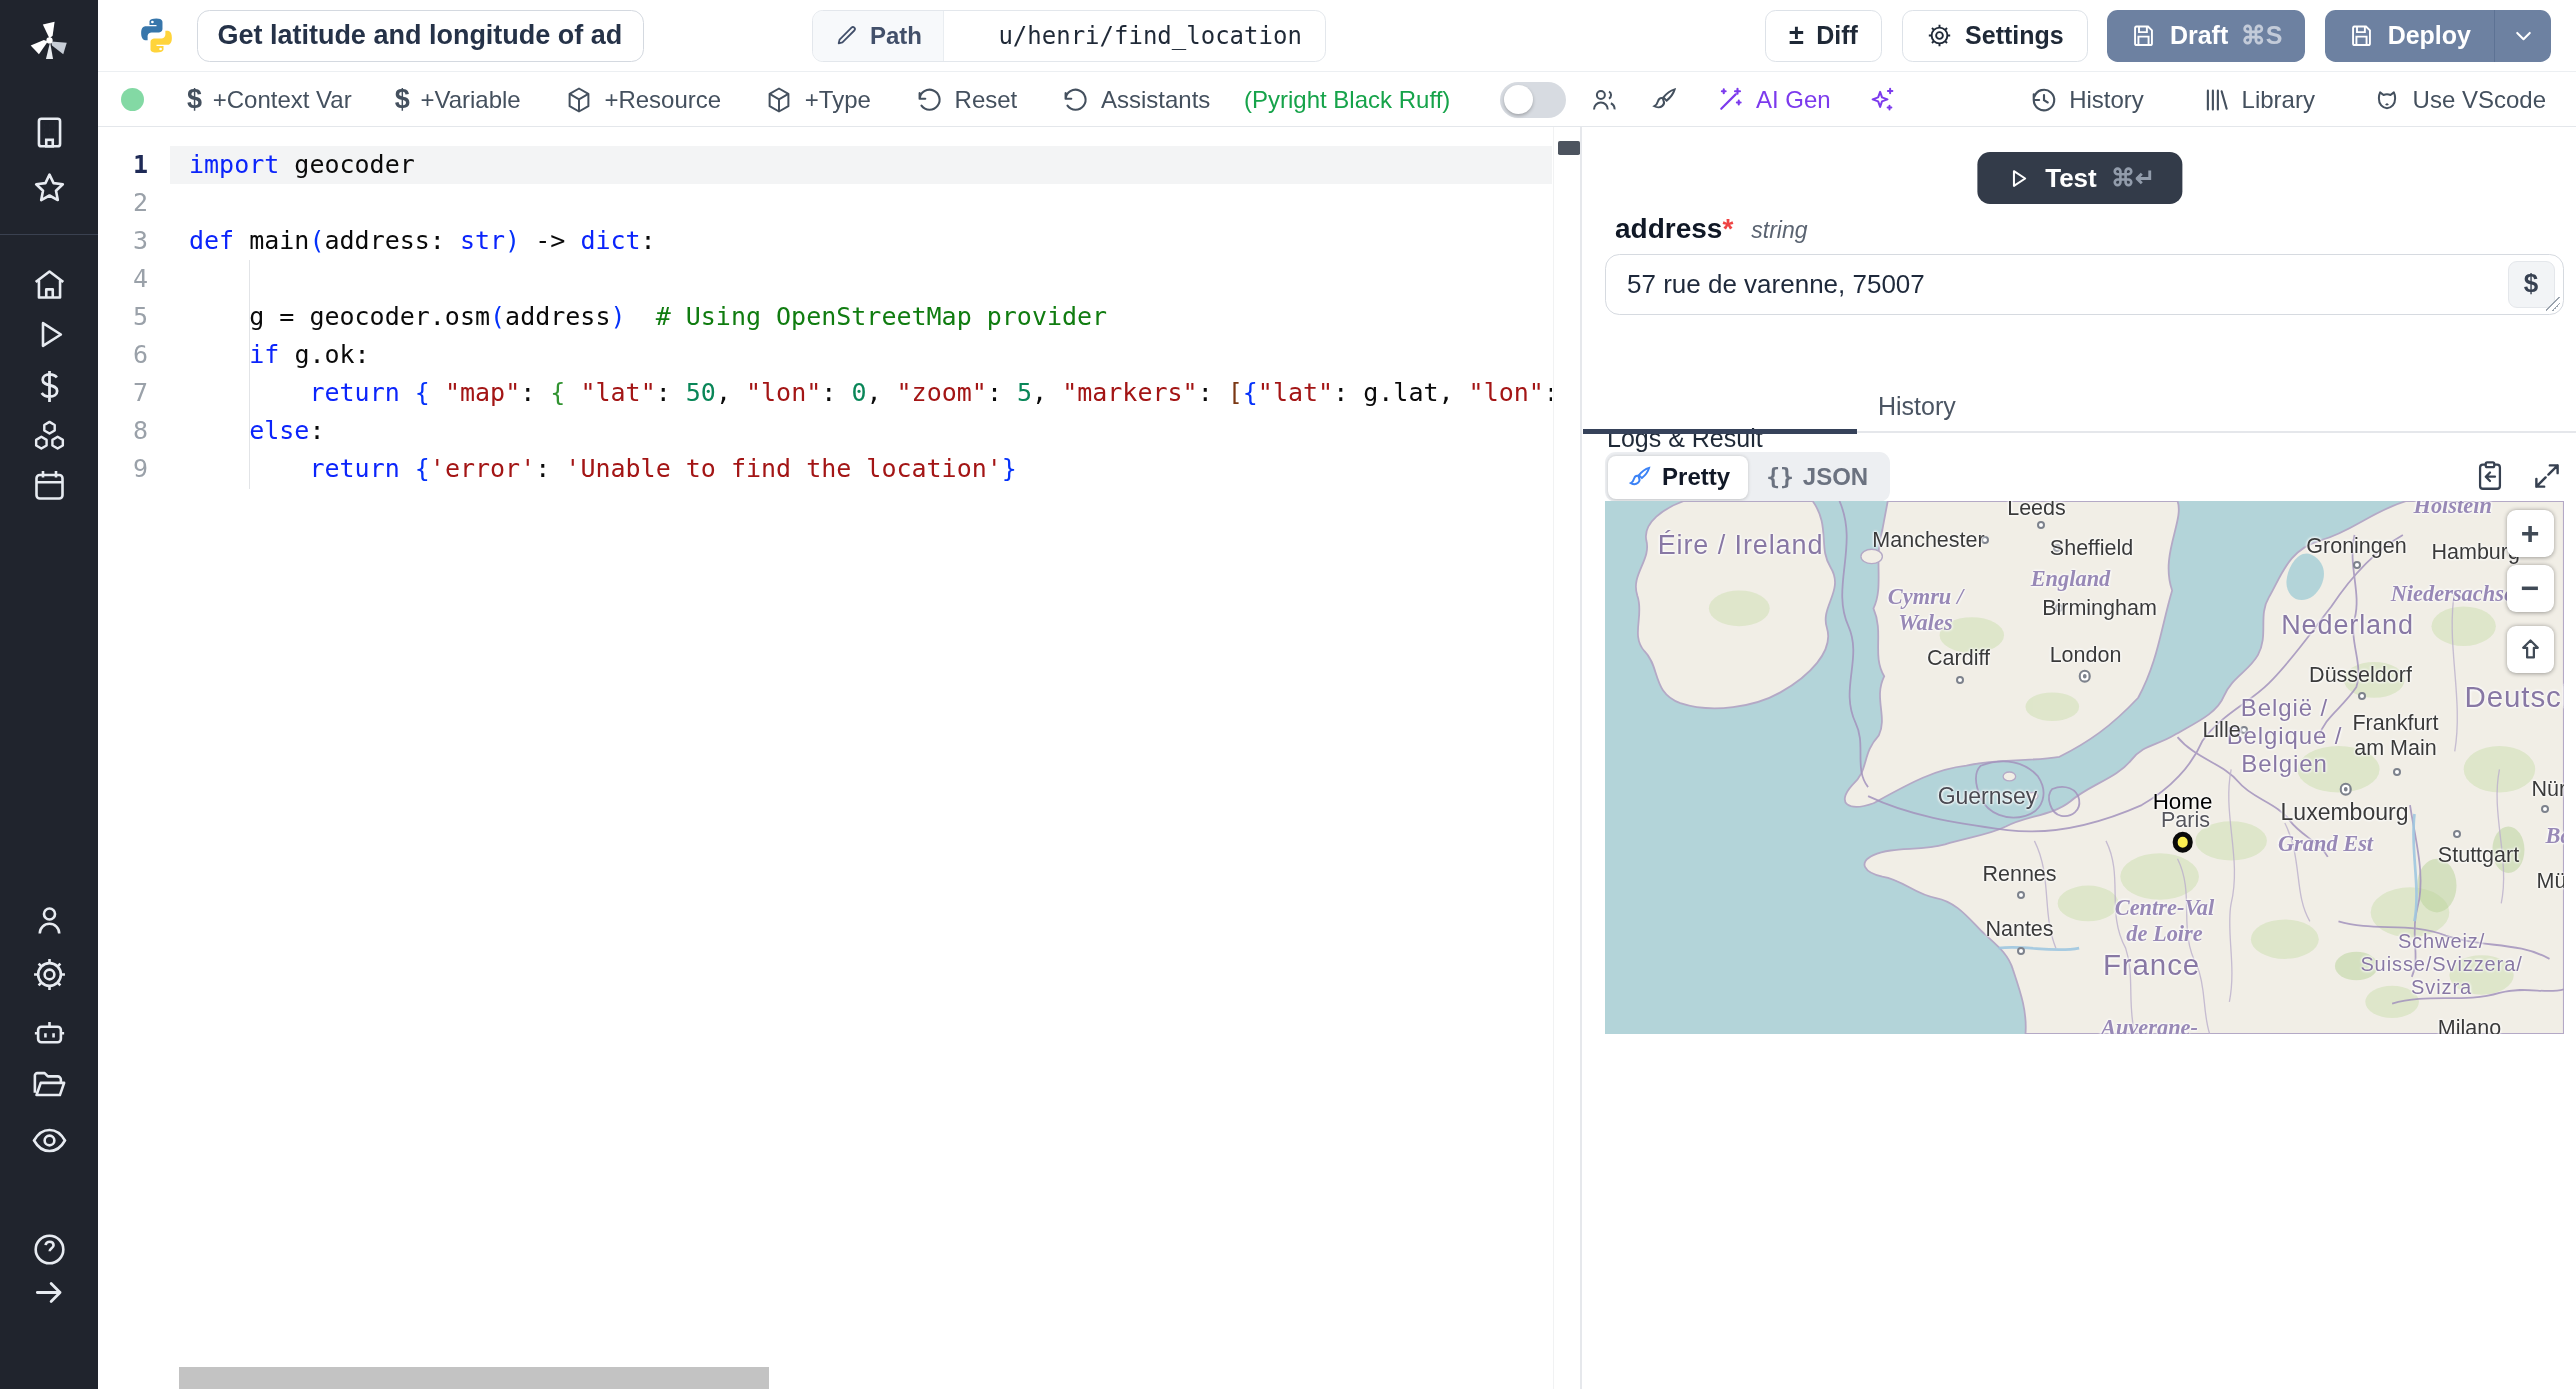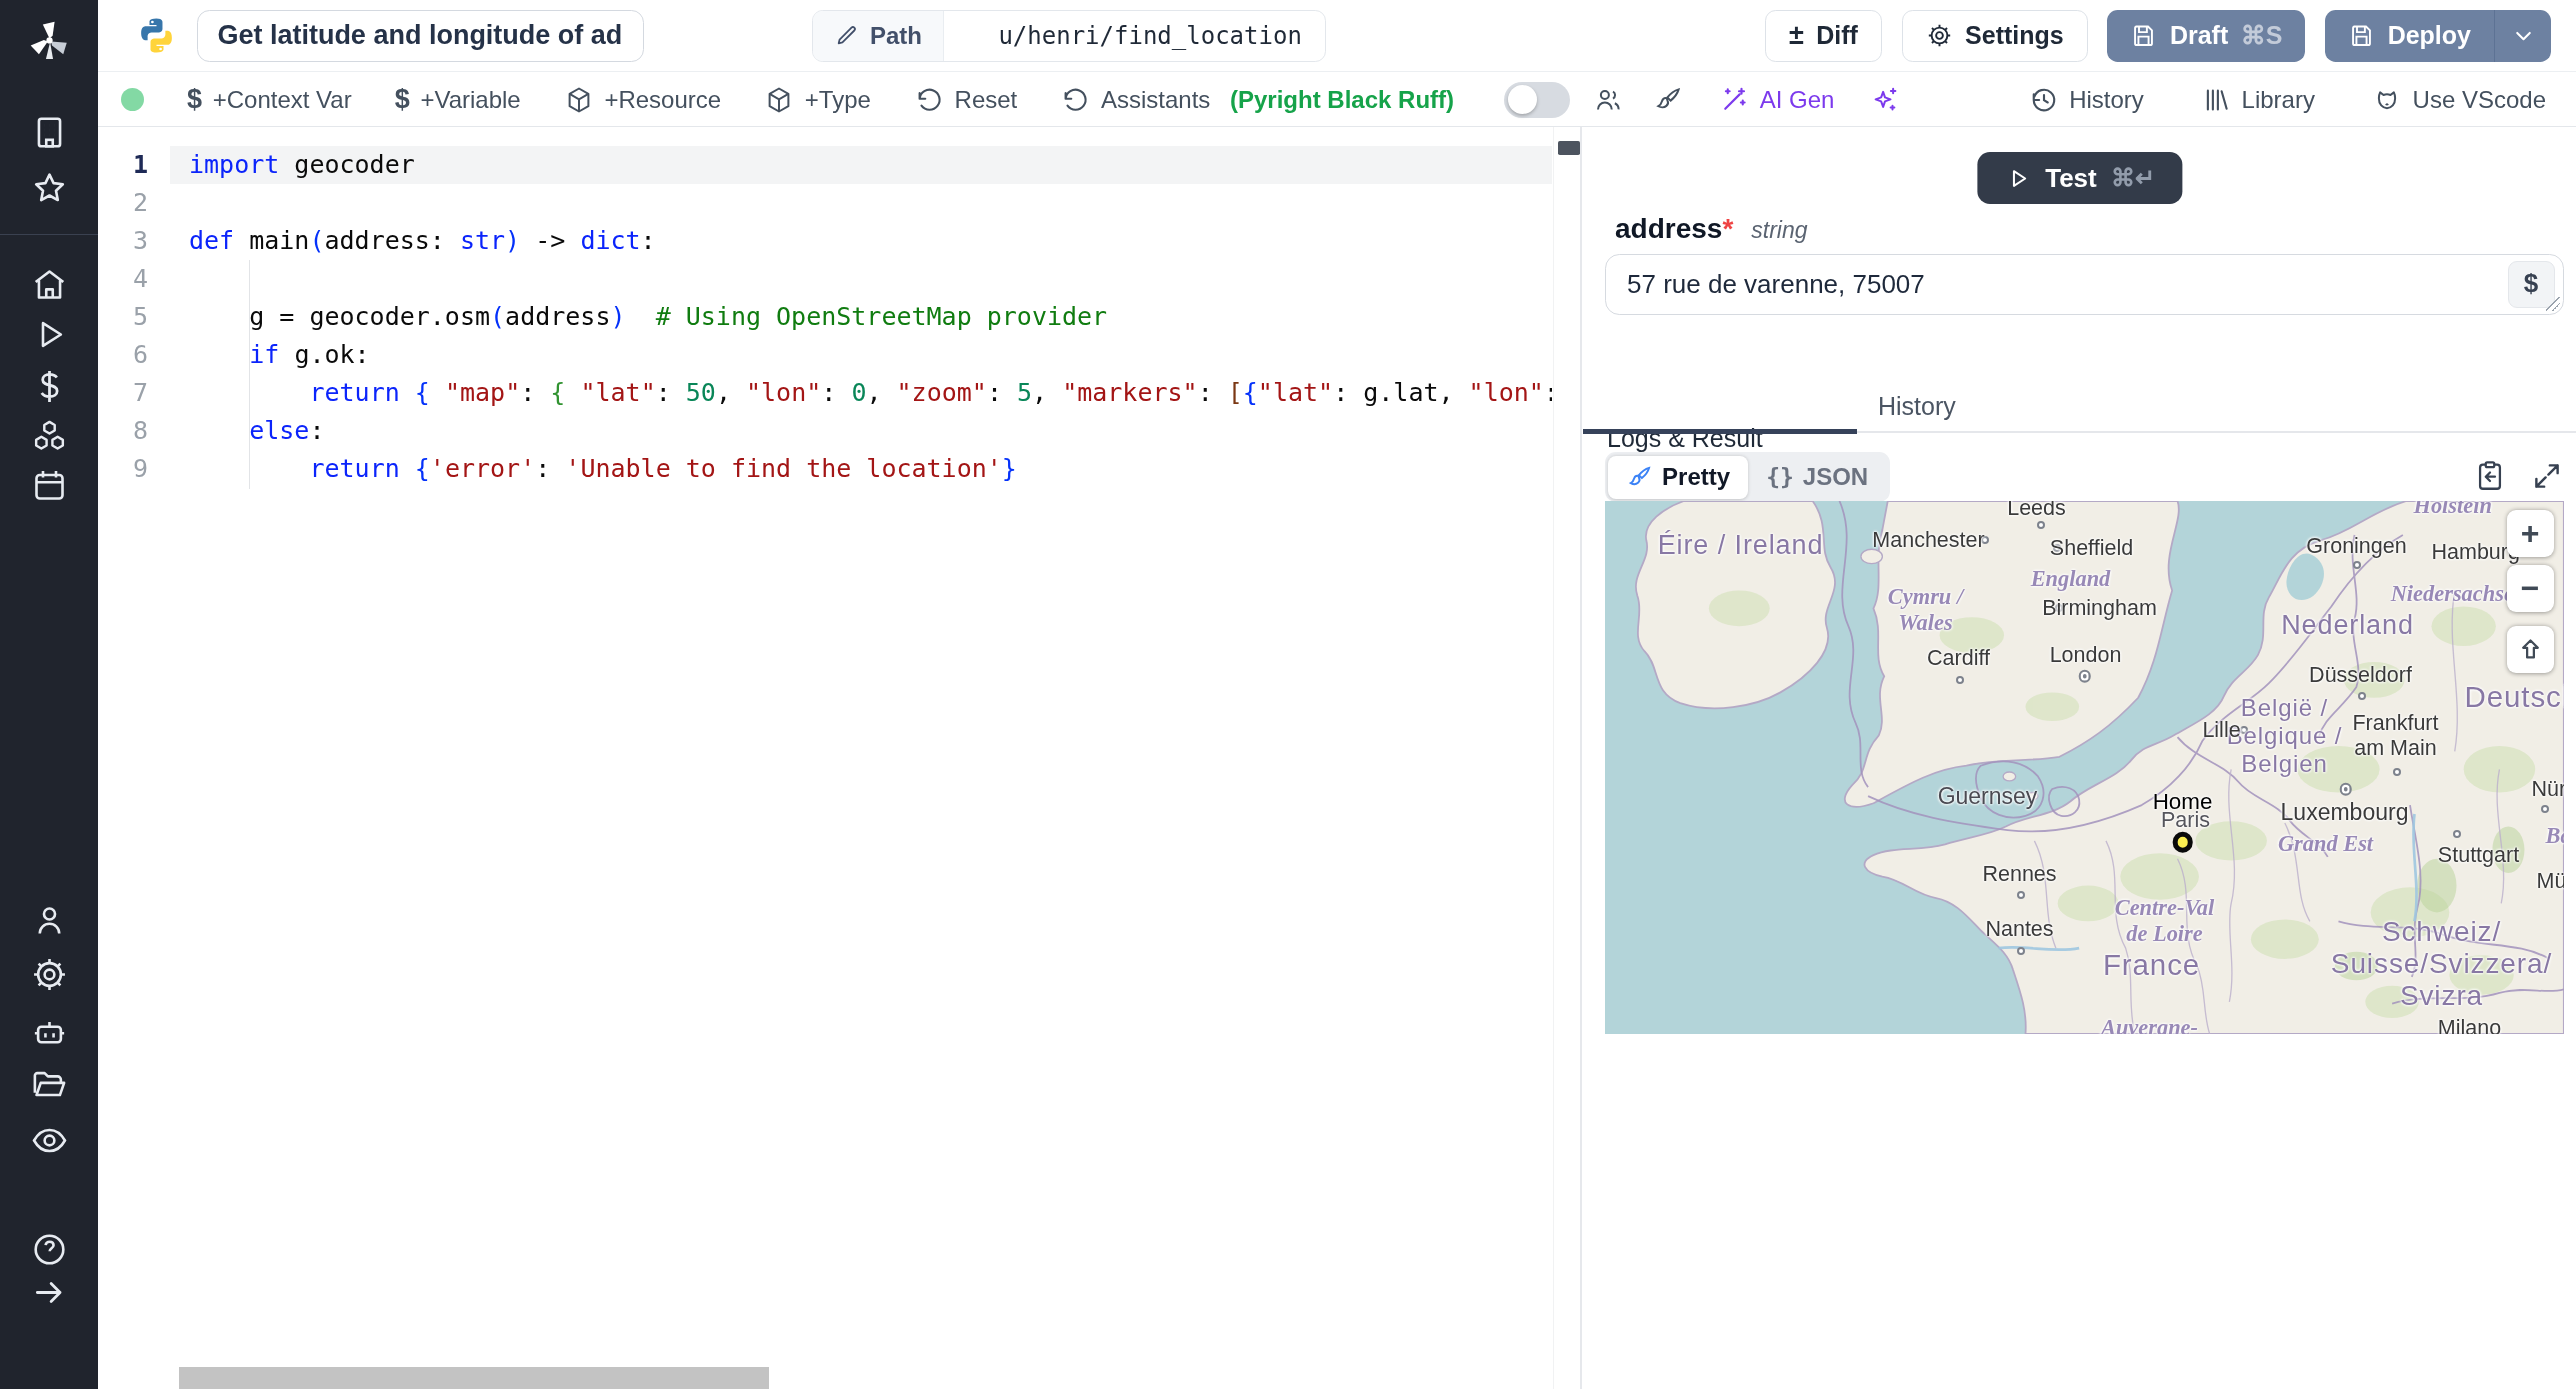"(Pyright Black Ruff)" .assist-langs { font-weight: bold -> none; margin-left: 9px -> 23px }
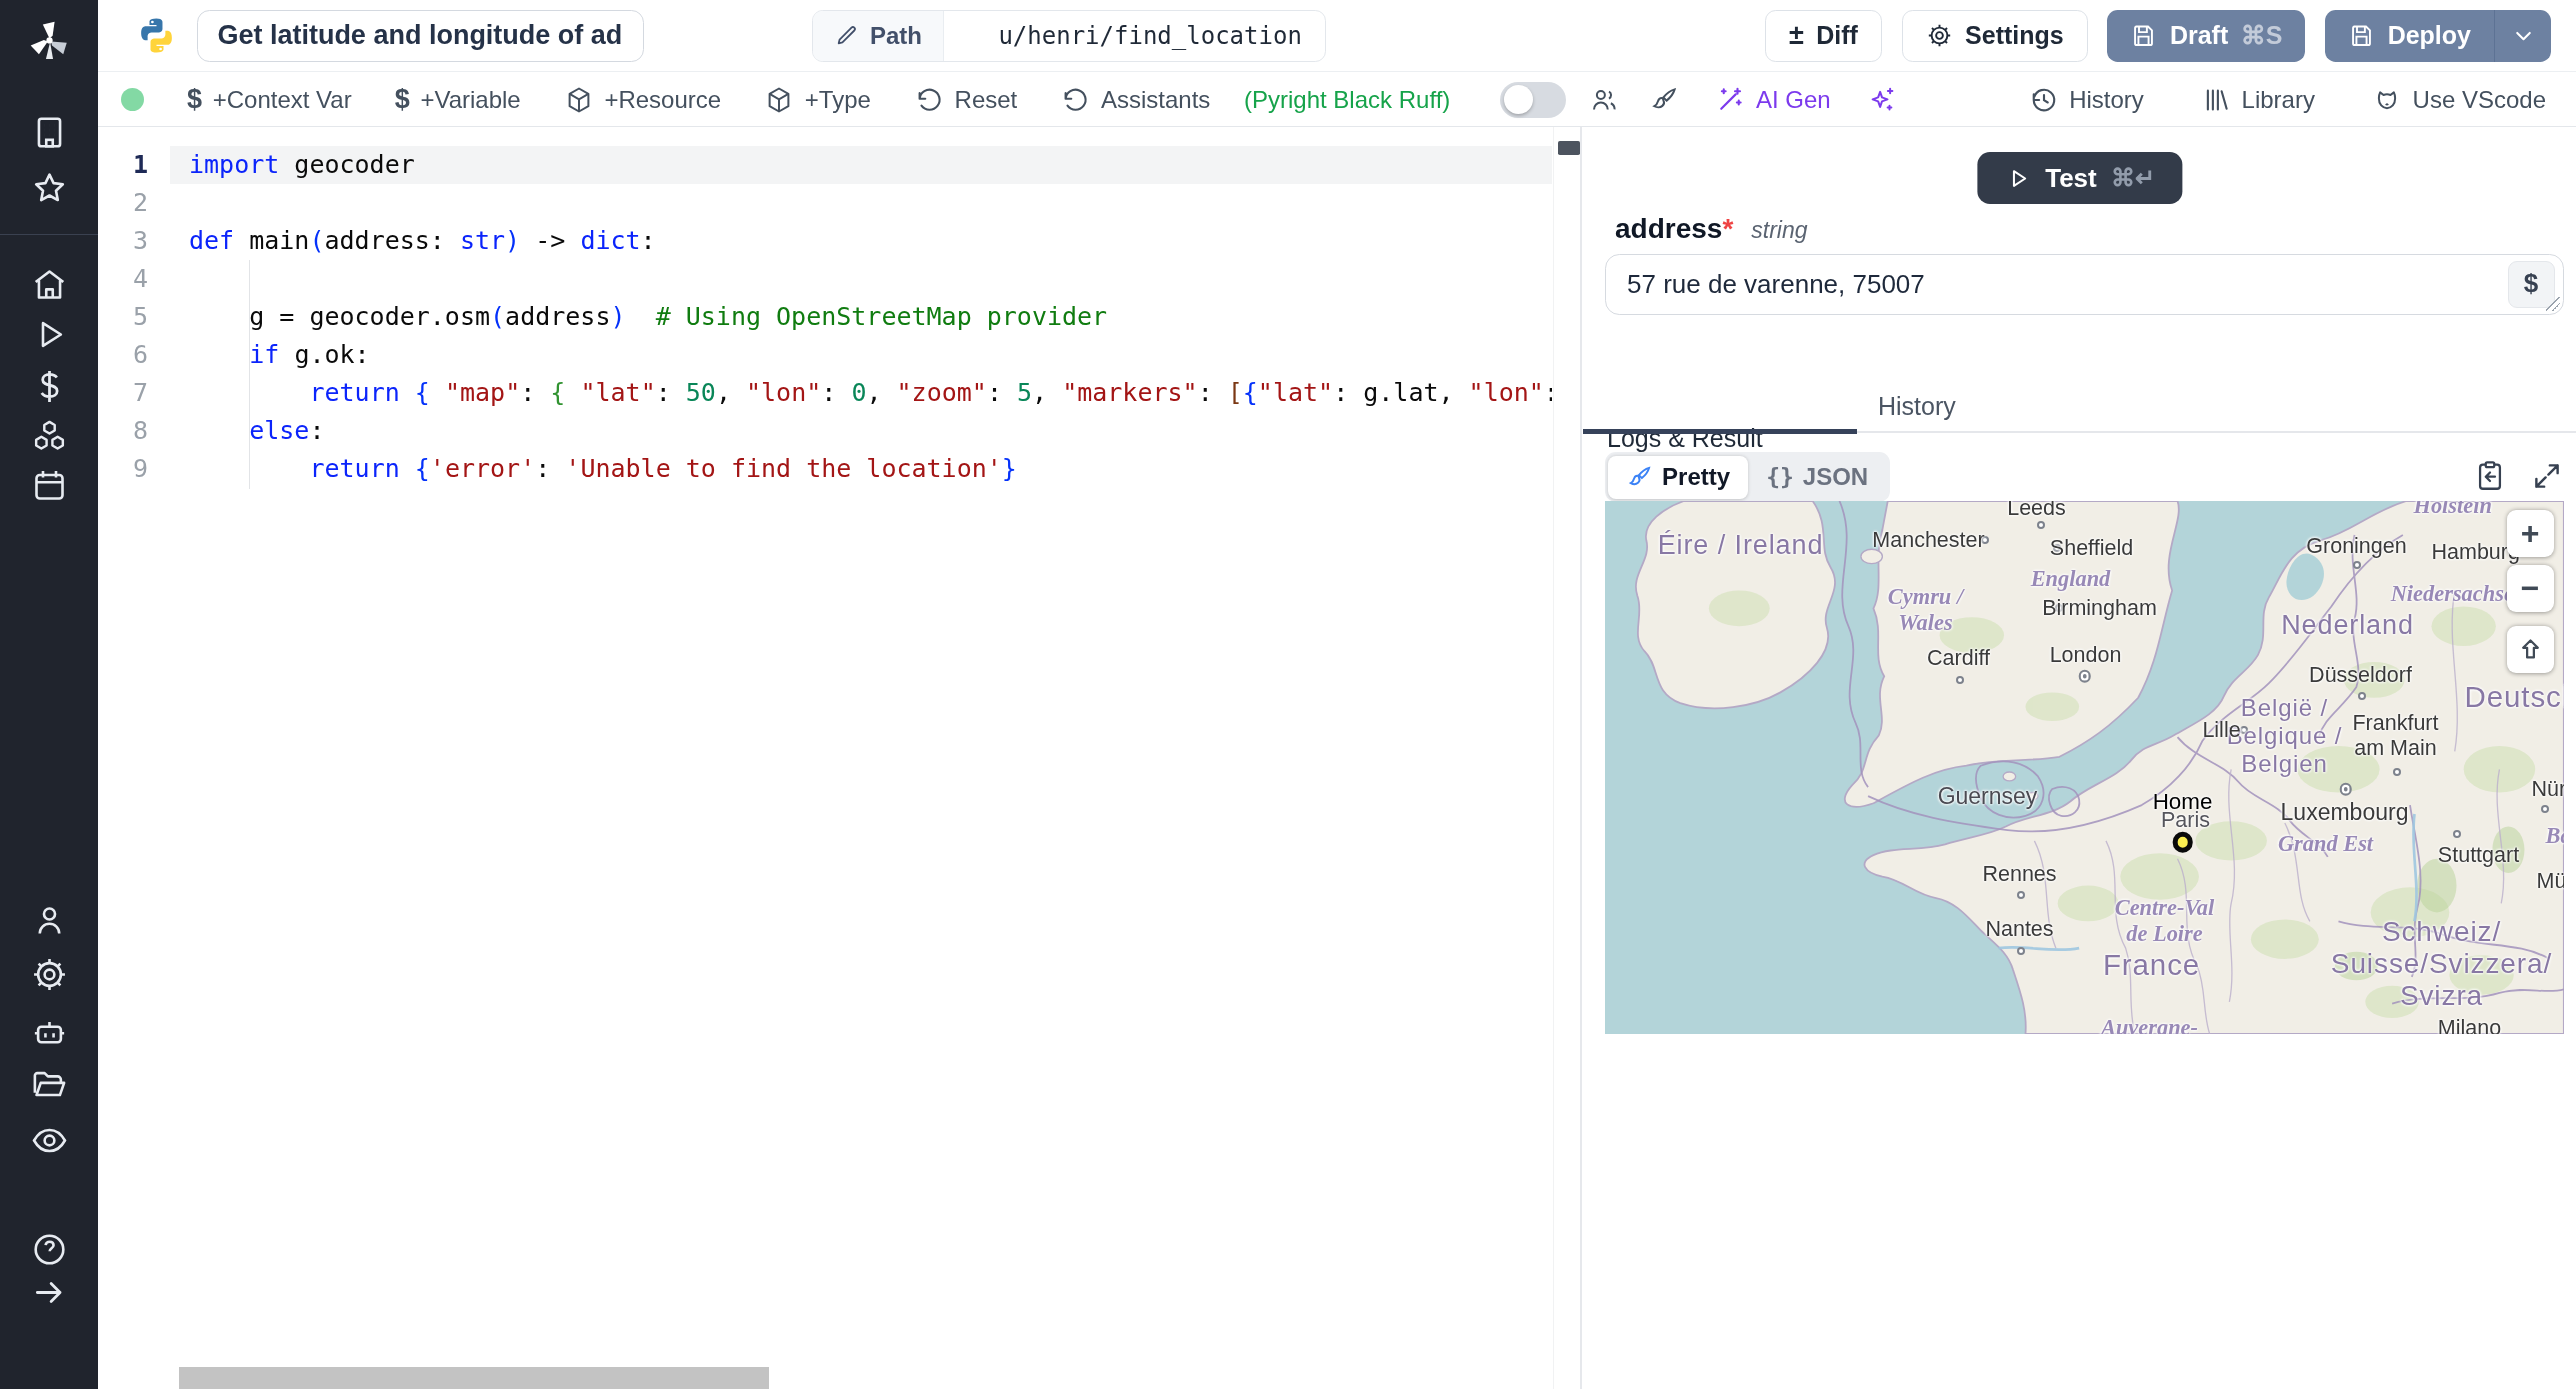"Schweiz/" div.ml { font-size: 28px -> 20px }
